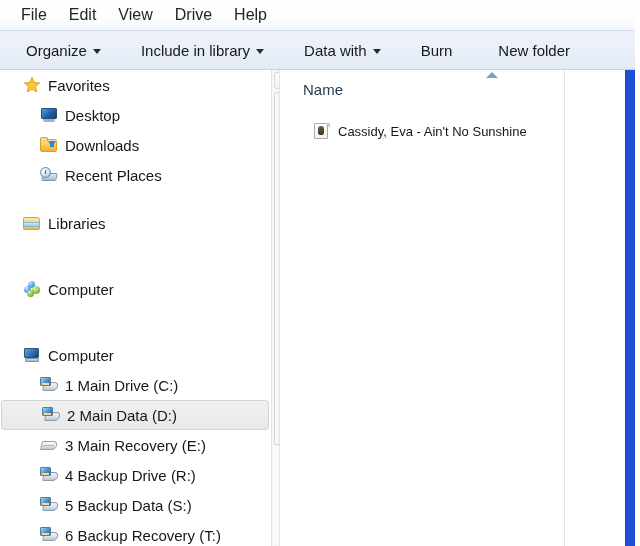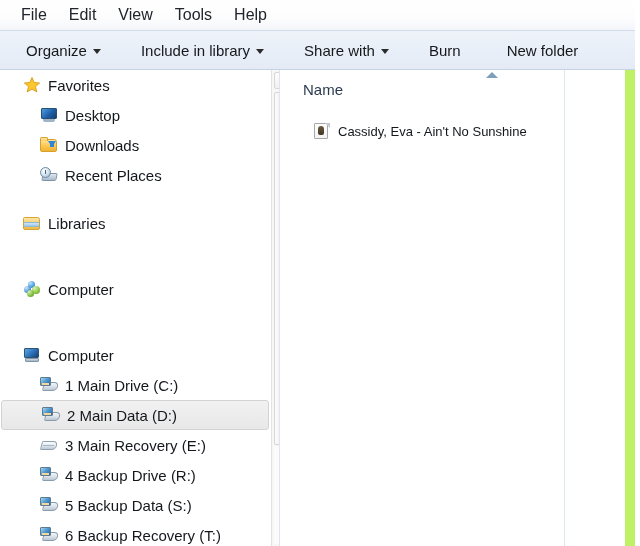"File" .window { background: #bef264 -> #1d4ed8 }
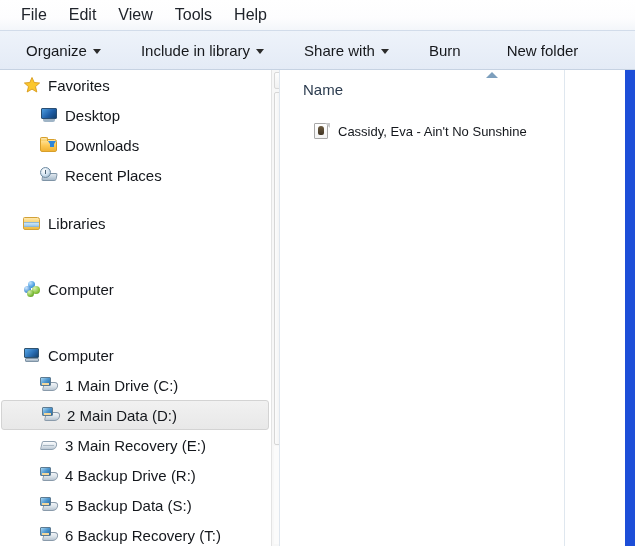"Tools" div.menu-item { text: Tools -> Drive }
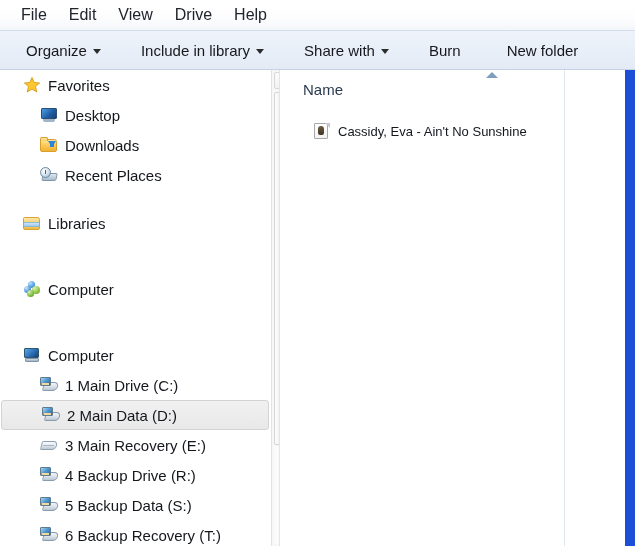"Share with" span.tb-label { text: Share -> Data }
